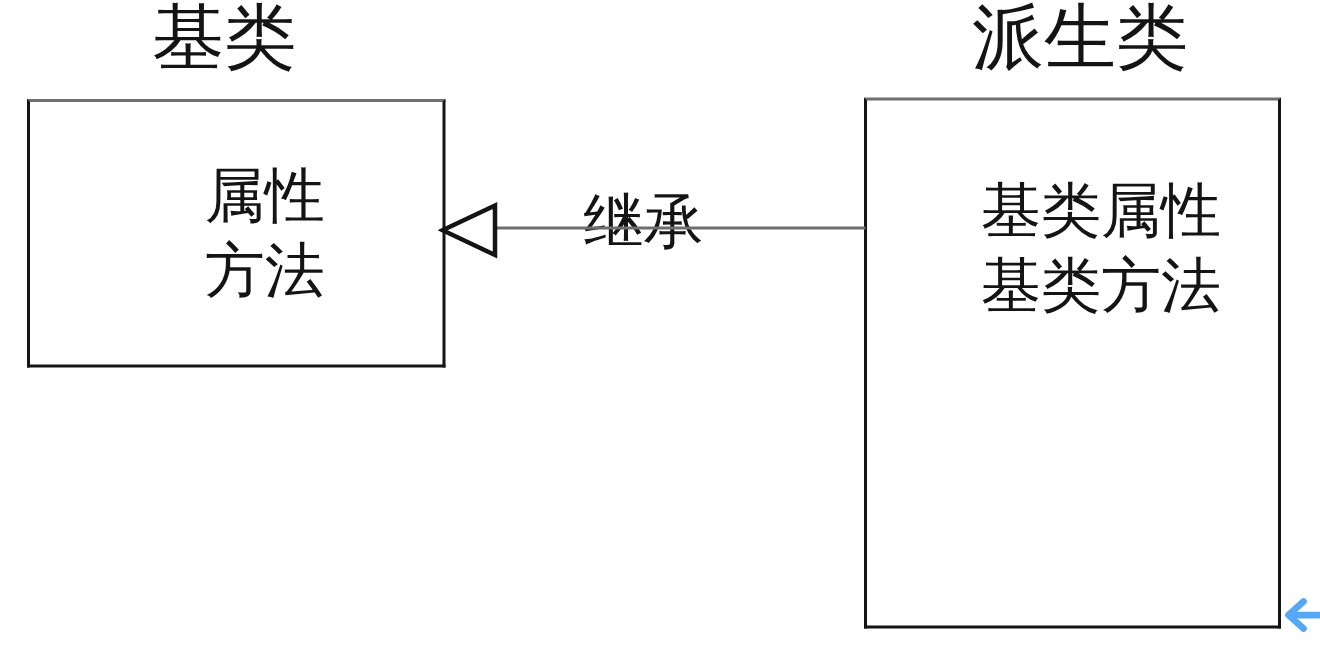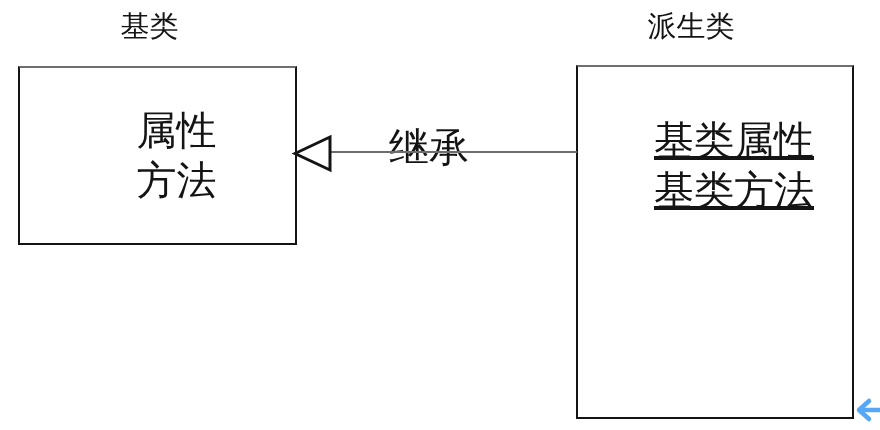"基类" .cls-title { font-size: 29px -> 48px }
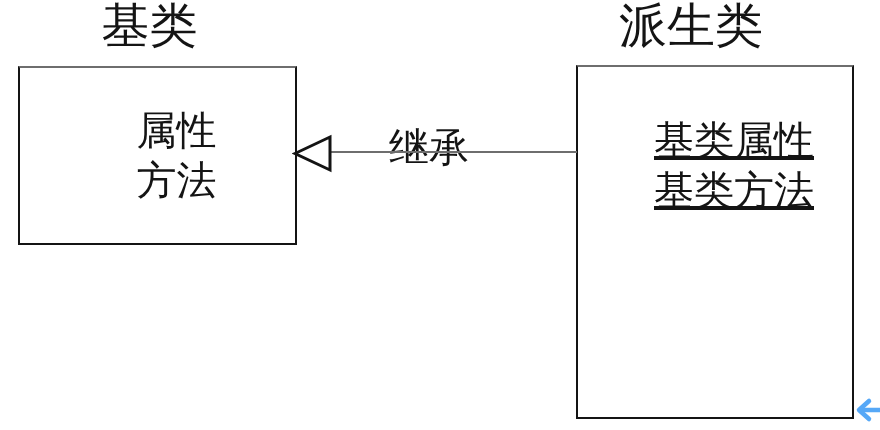"派生类" .title-derived { left: 552px -> 581px }
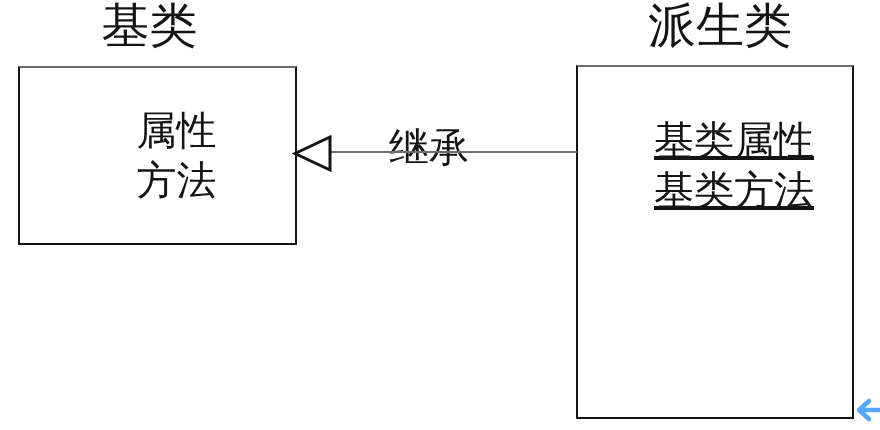"基类属性" .comp-top { text-decoration: underline -> none }
